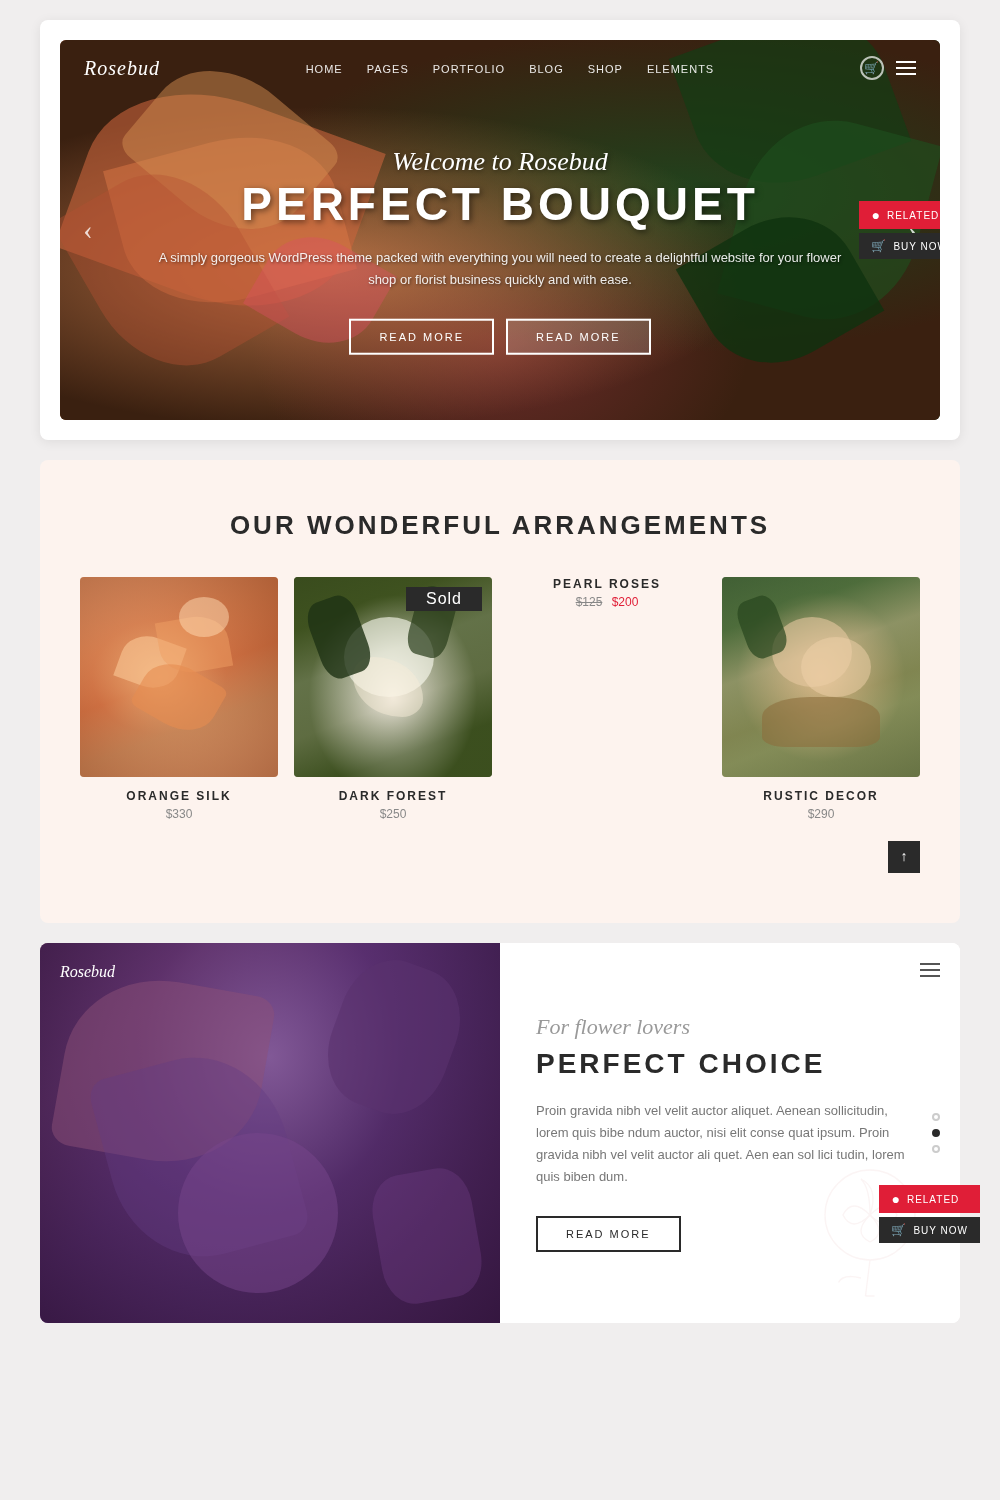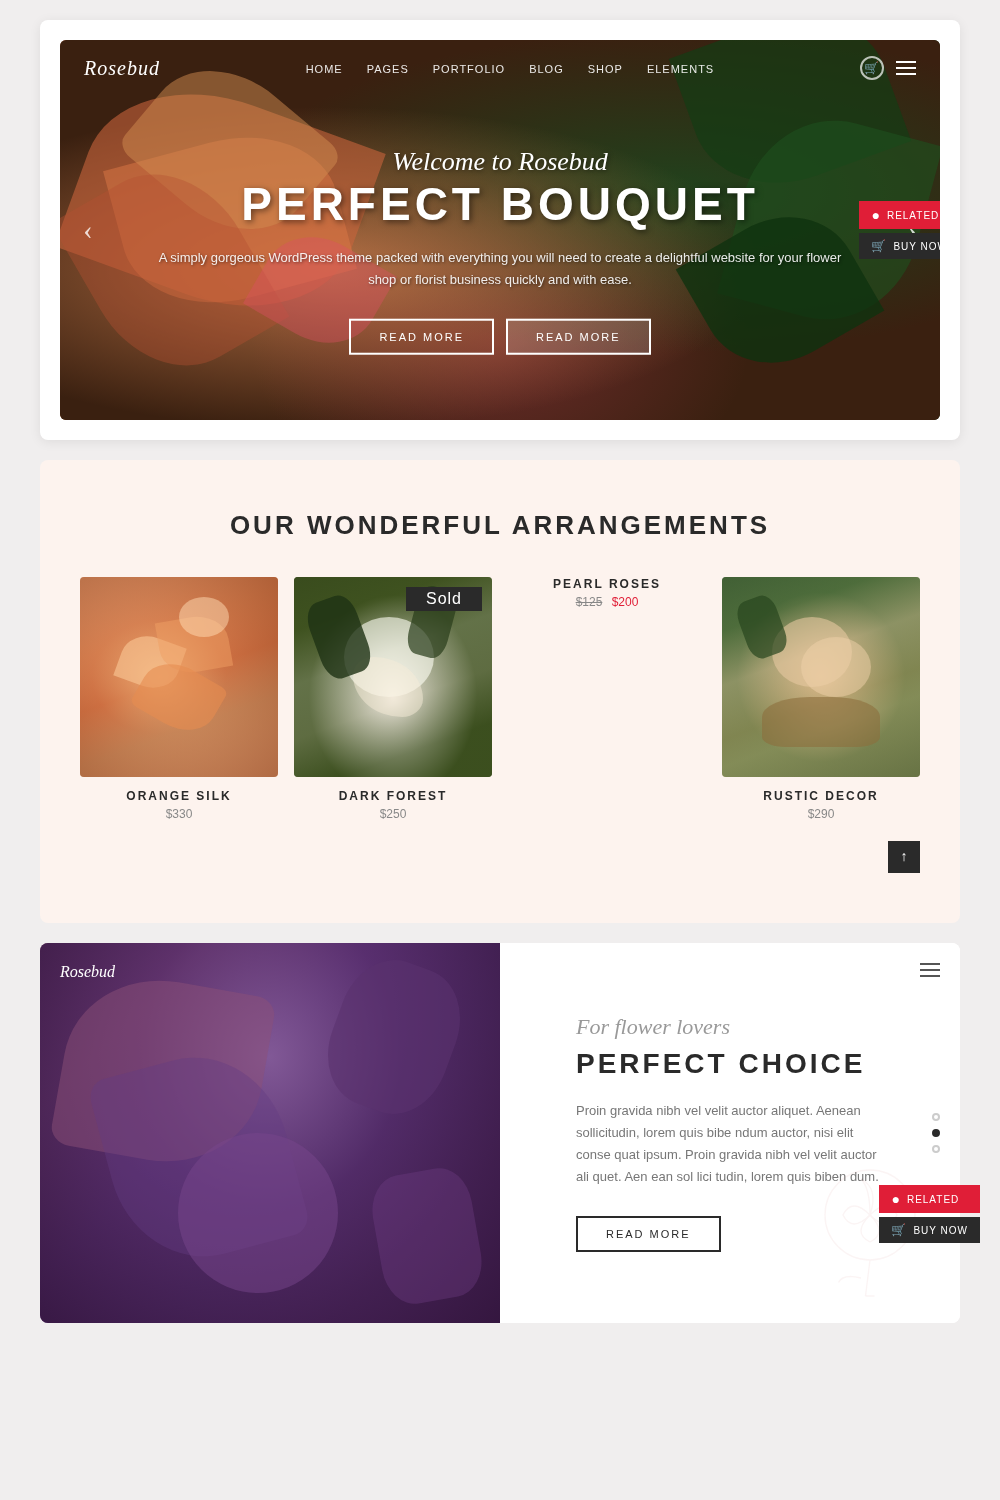"For flower lovers" .flower-power-right { padding: 60px 76px -> 60px 36px }
